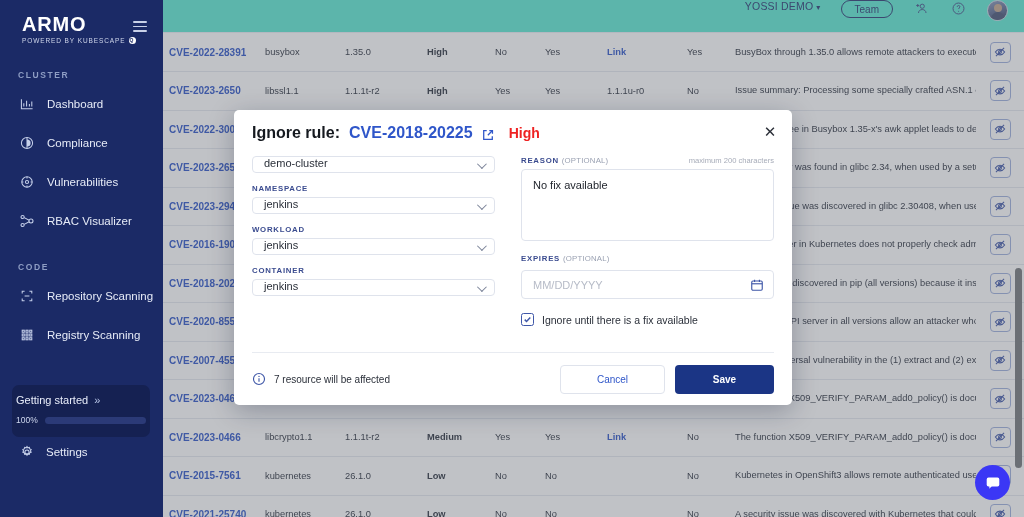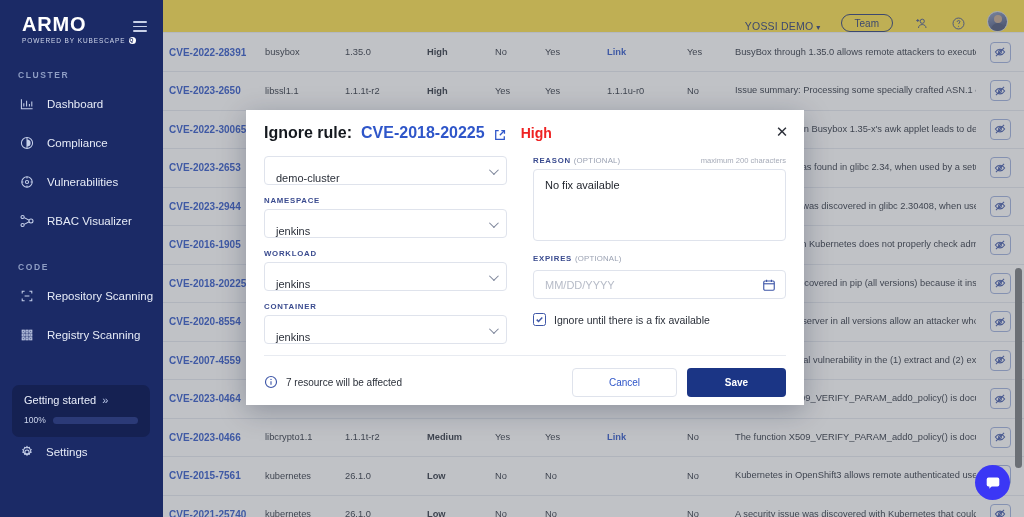"YOSSI DEMO ▾" .topbar { align-items: flex-end -> flex-start; background: #fde047 -> #5eead4 }
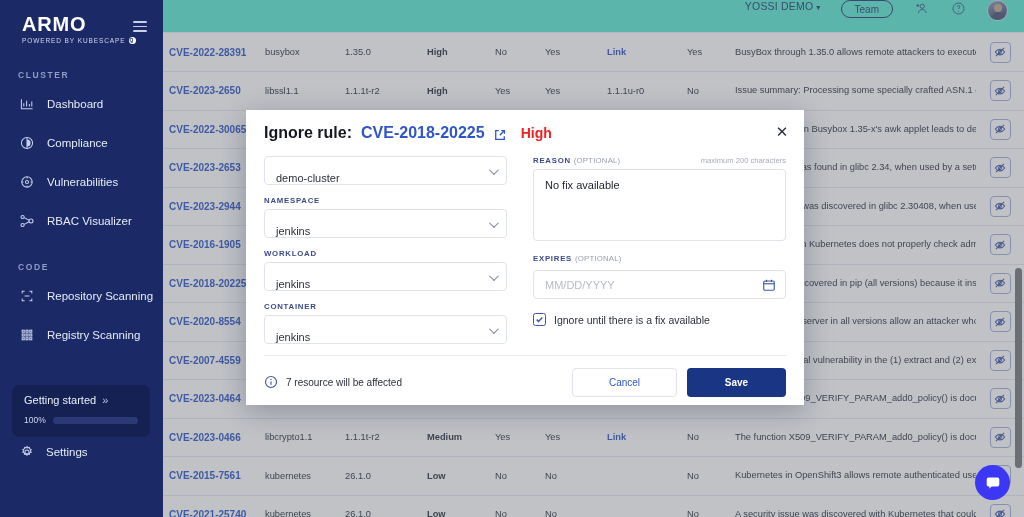"Ignore rule:" .modal { border-radius: 0 -> 5px; margin-left: 12px -> none }
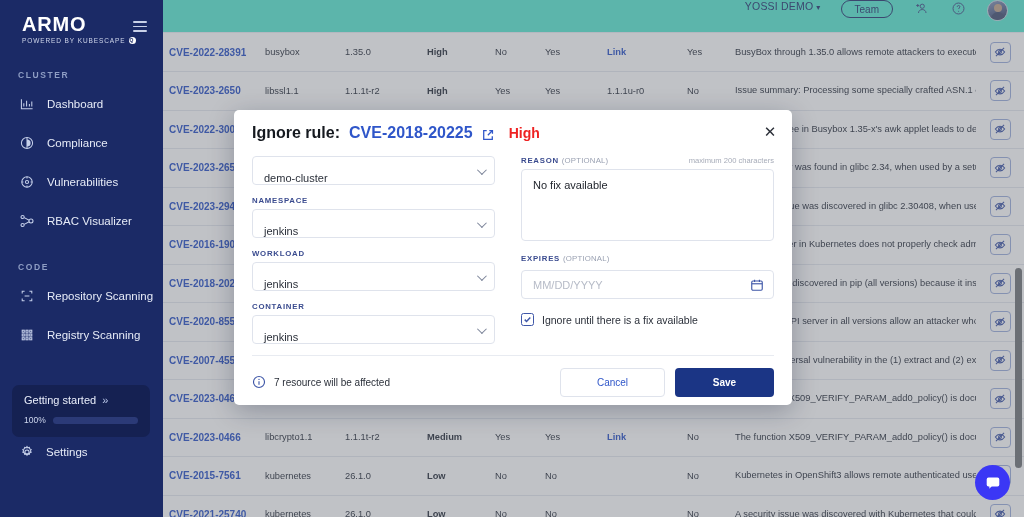"demo-cluster" .select { align-items: flex-end -> flex-start; height: 29px -> 17px }
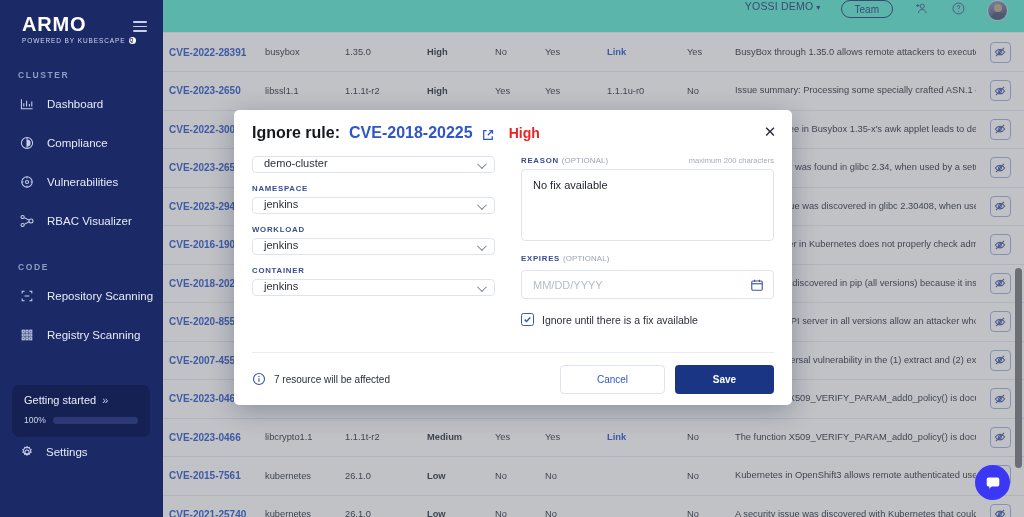"Getting started" .getting-started { padding: 9px 12px -> 9px 4px }
